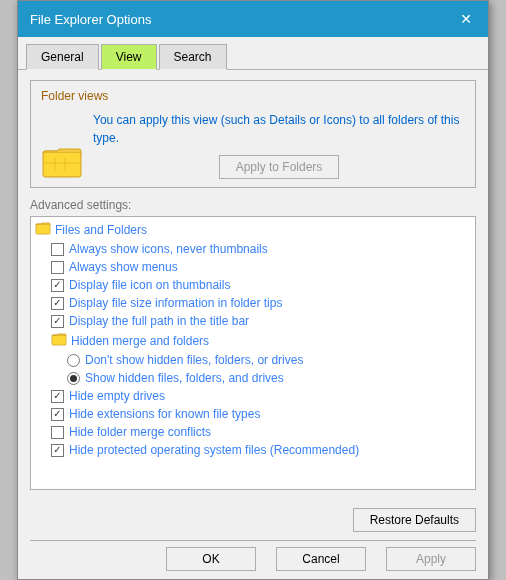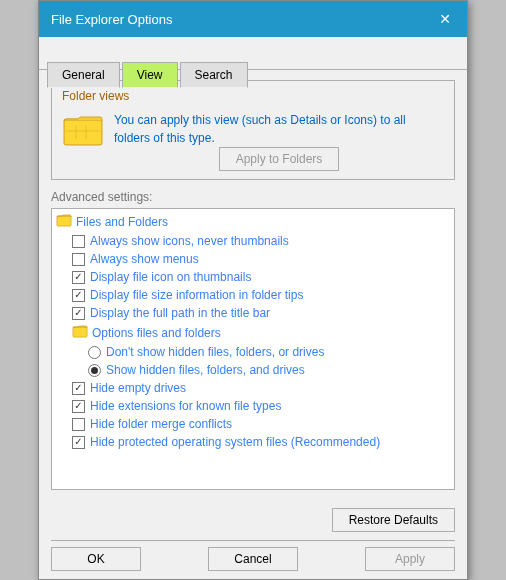"File Explorer Options" .dialog { width: 430px -> 472px }
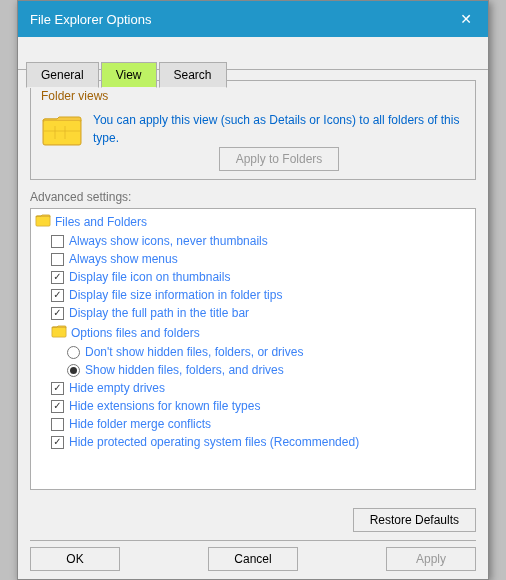"General" .tab { top: 19px -> 1px }
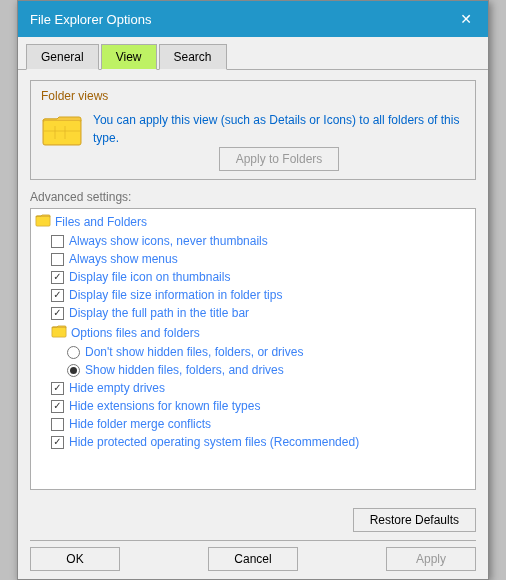"You can apply this view" .folder-views-inner { align-items: flex-start -> flex-end }
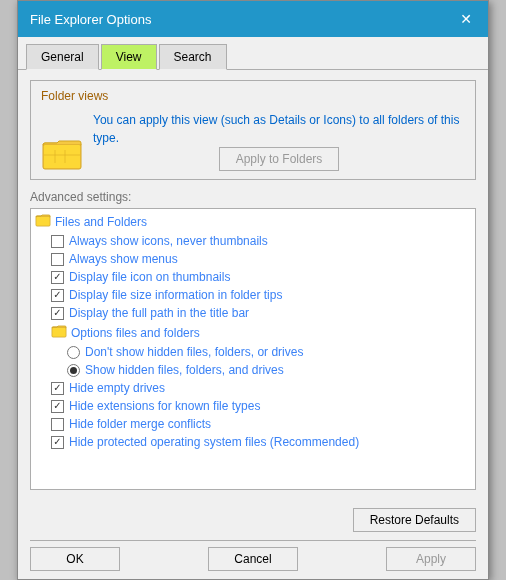"Apply to Folders" .folder-views-buttons { margin-top: 0 -> 8px }
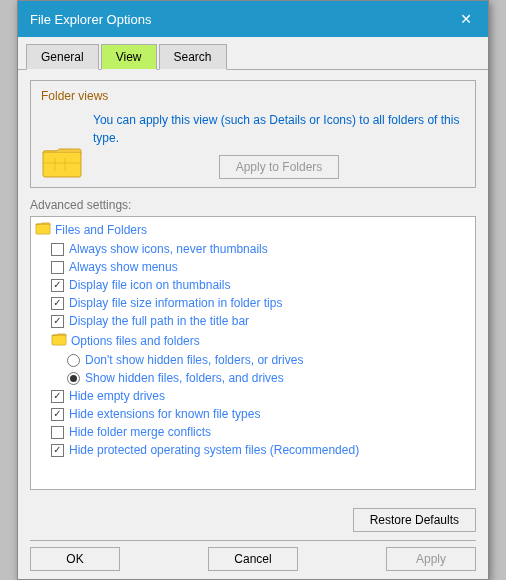"Options files and folders" span { text: Options files -> Hidden merge }
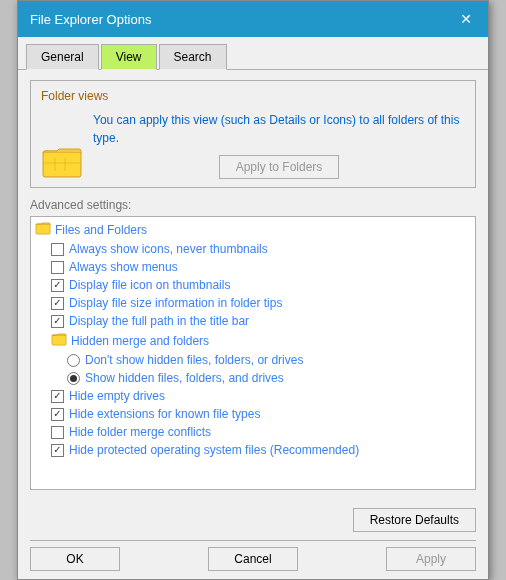"OK" .dialog-buttons { gap: 8px -> 20px; justify-content: space-between -> flex-end }
